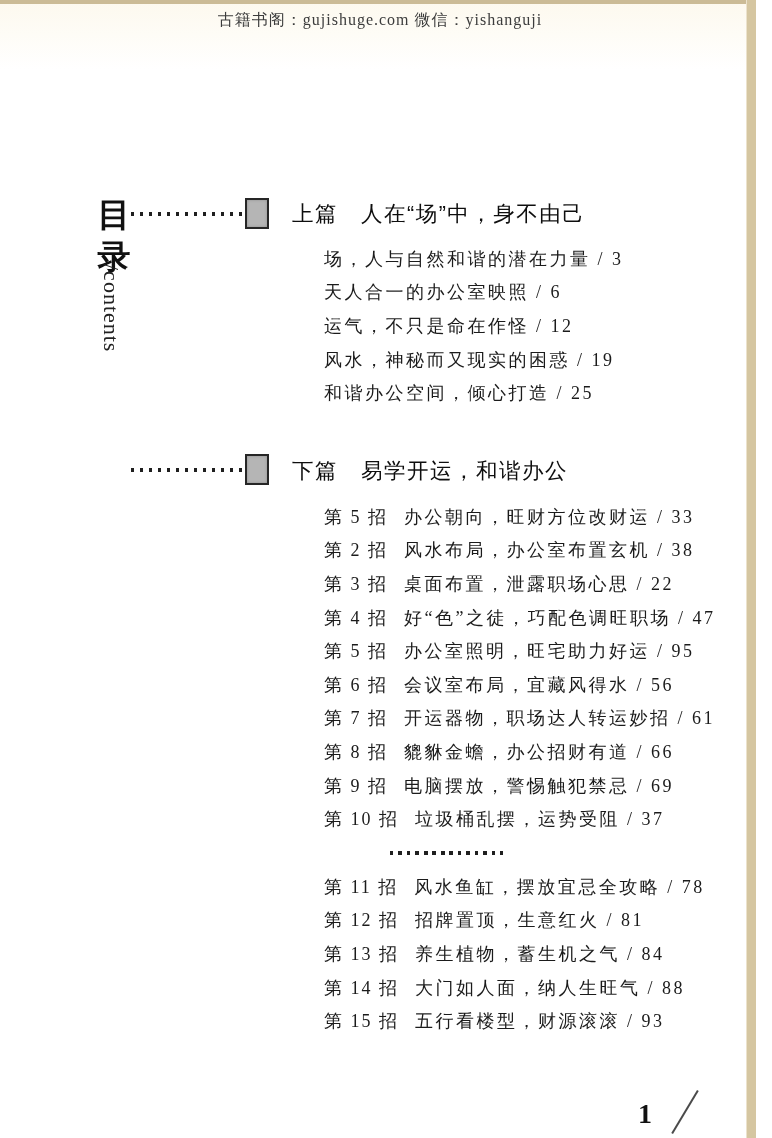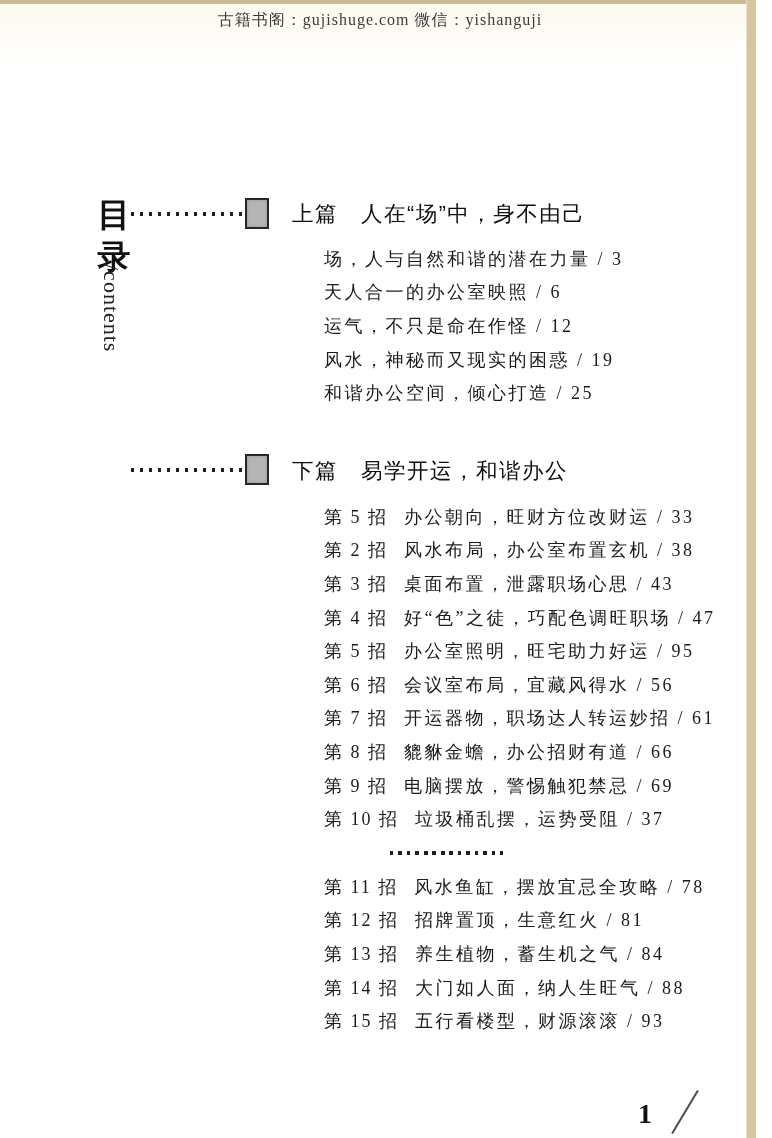"桌面布置，泄露职场心思 / 43" span.txt { text: 43 -> 22 }
